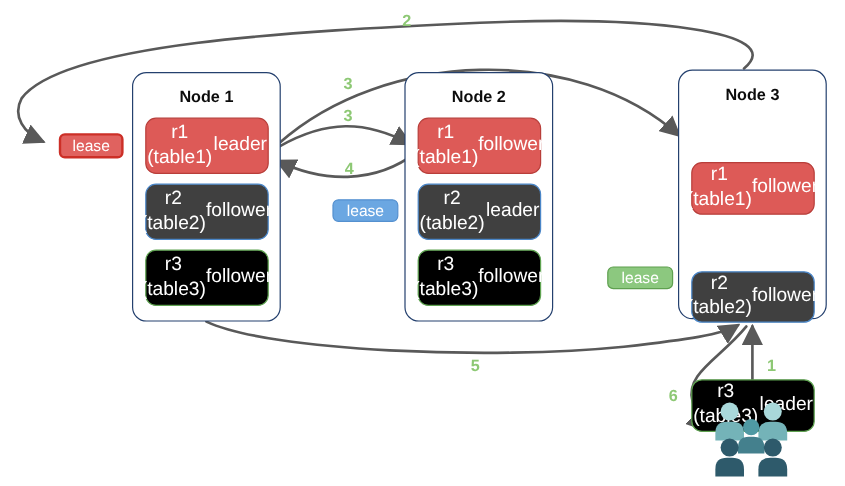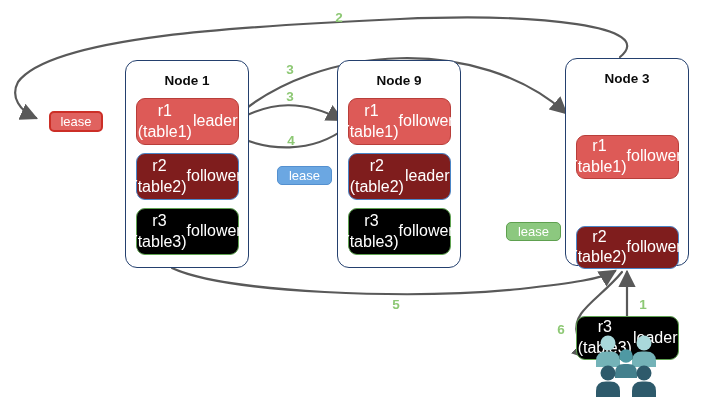"Node 1" section.node { left: 125px -> 110px }
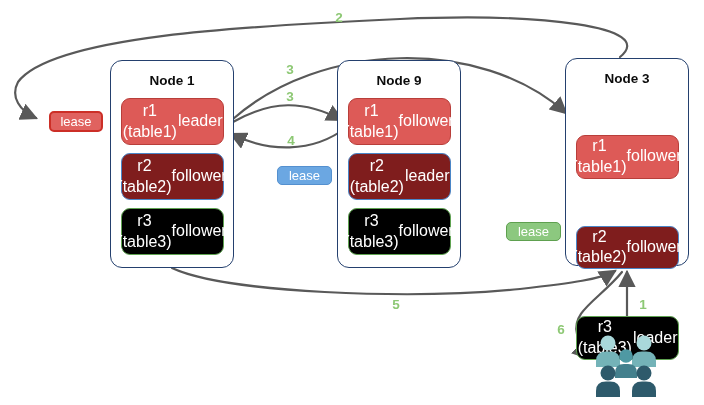"Node 9" h3.node-title { text: 9 -> 2 }
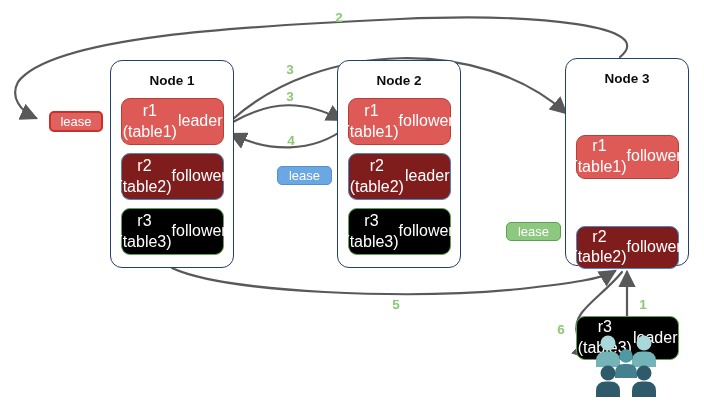"r2 (table2)" .replica.blue { background: #7f1d1d -> #404040 }
